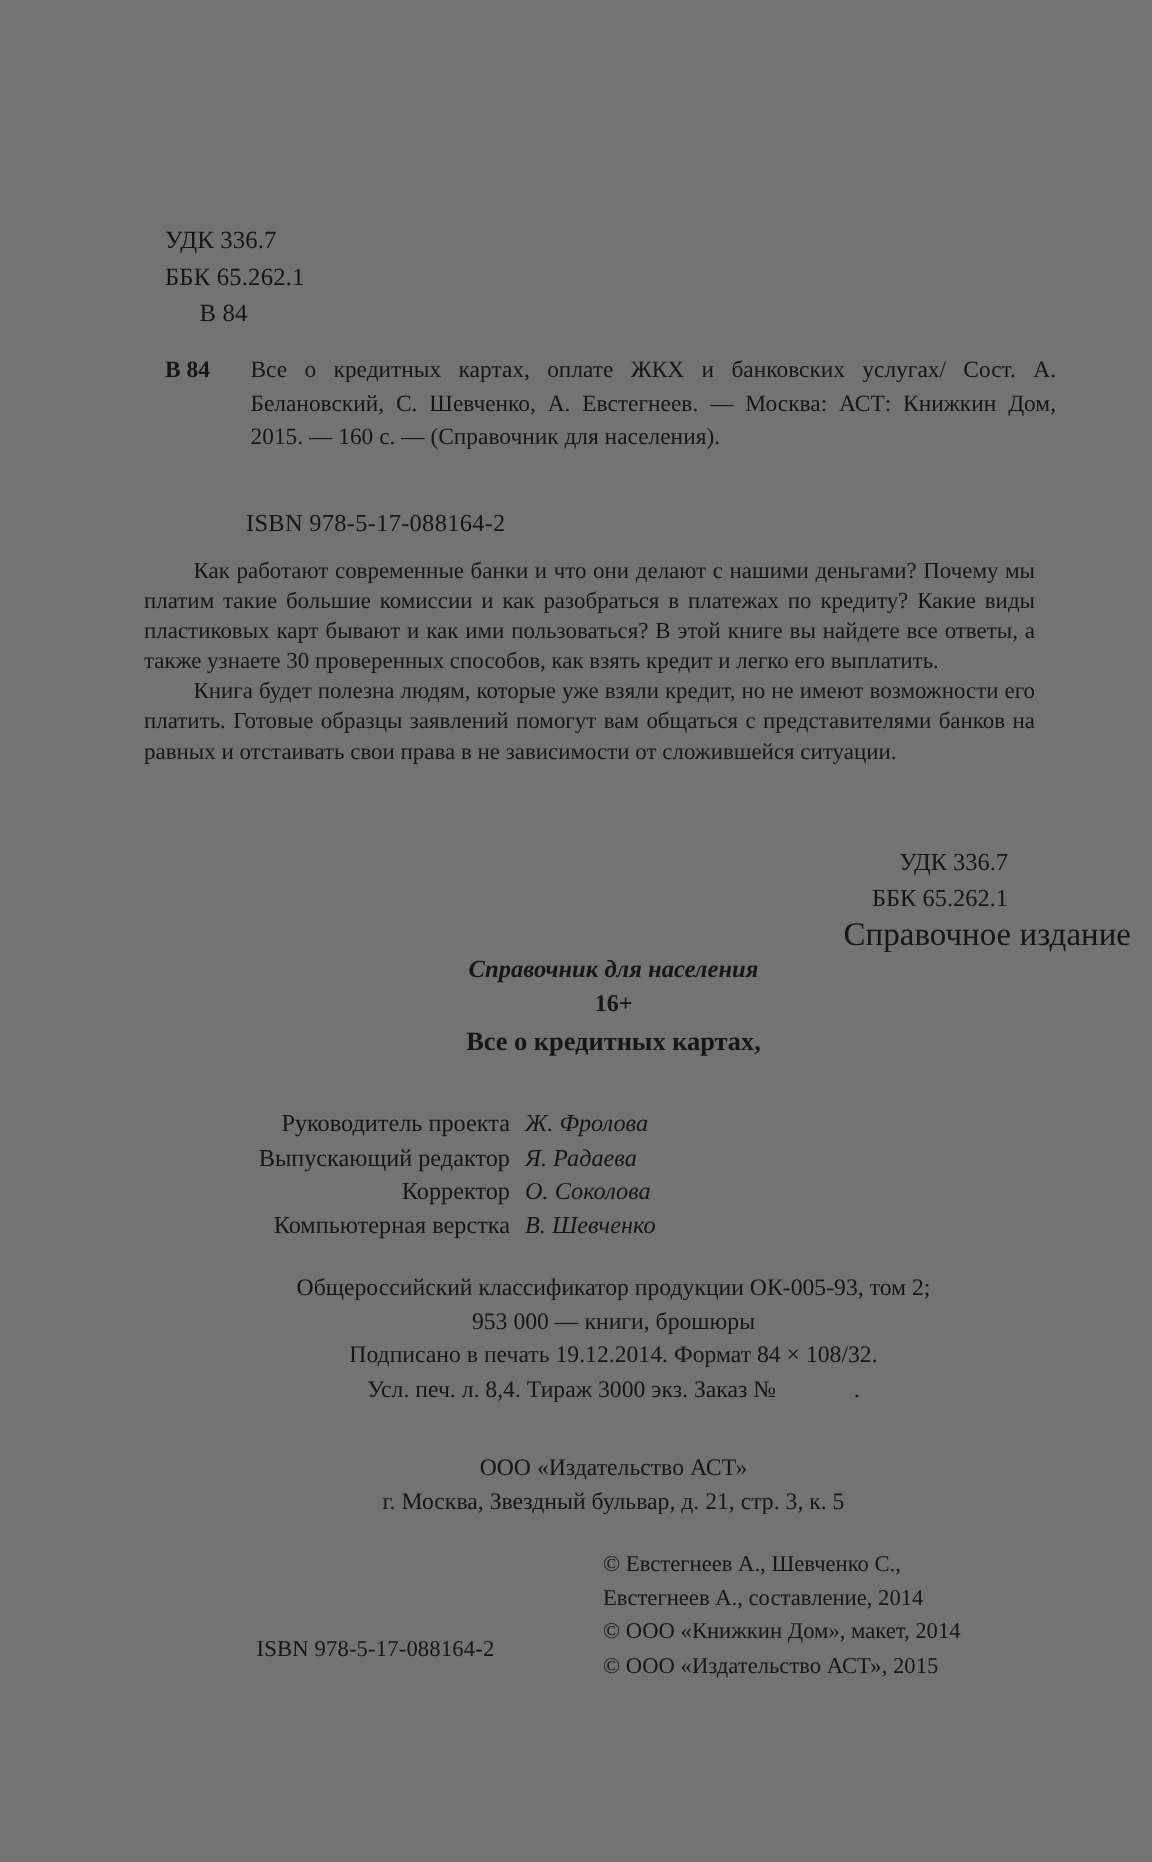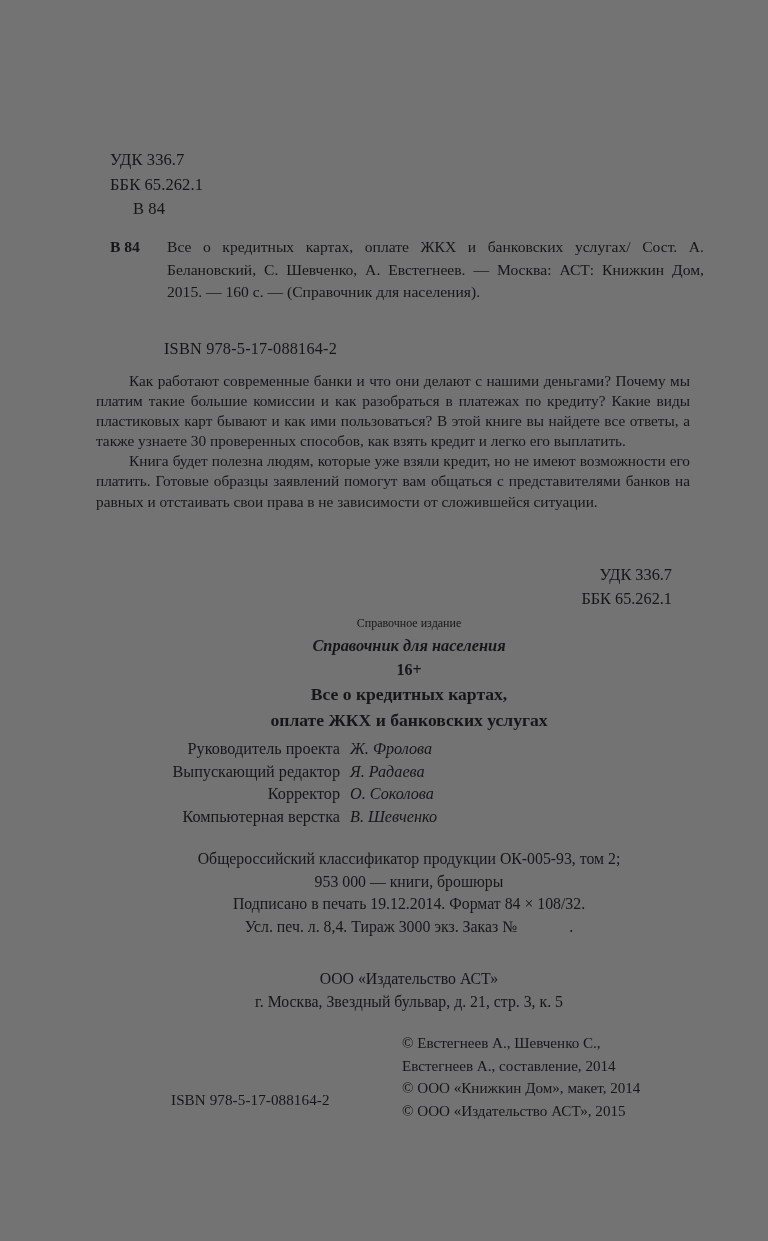"Справочное издание" #imprint .ed-kind { font-size: 12px -> 22px; text-align: none -> right }
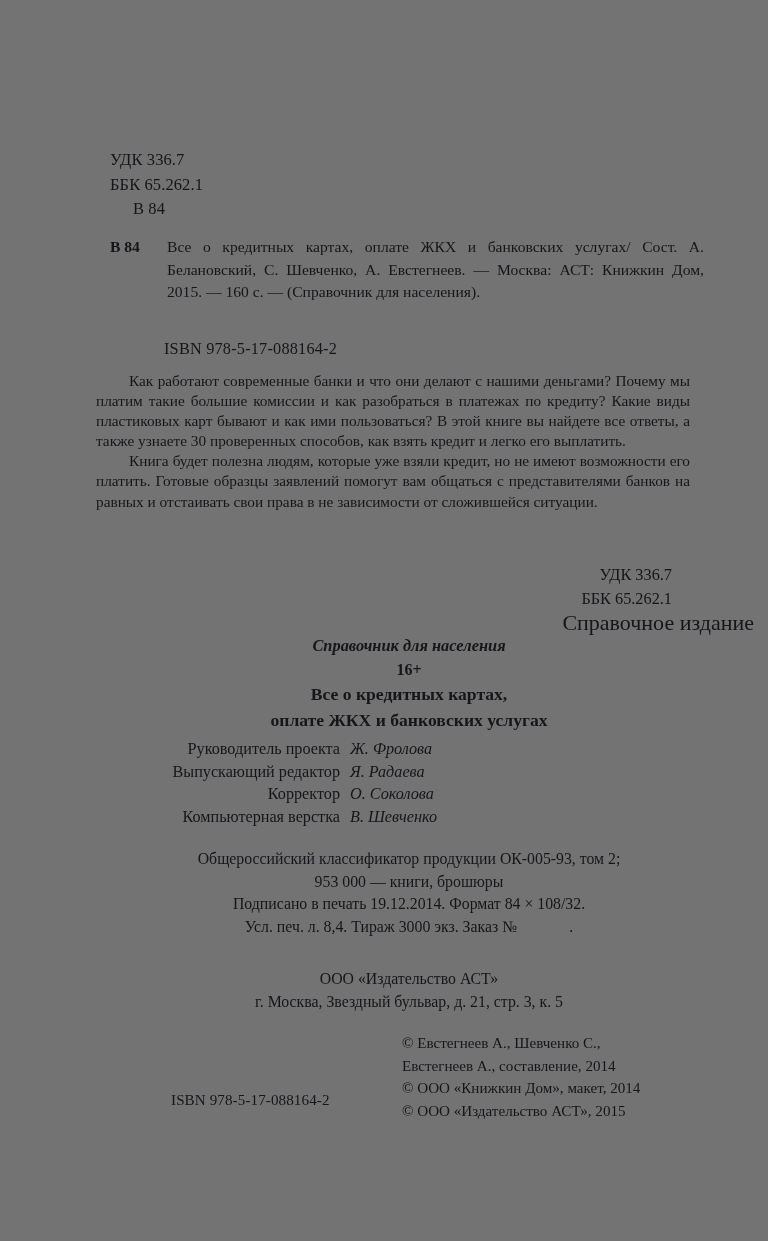"оплате ЖКХ и банковских услугах" div.title-line { html: <div>оплате ЖКХ и банковских услугах</div> -> none }
